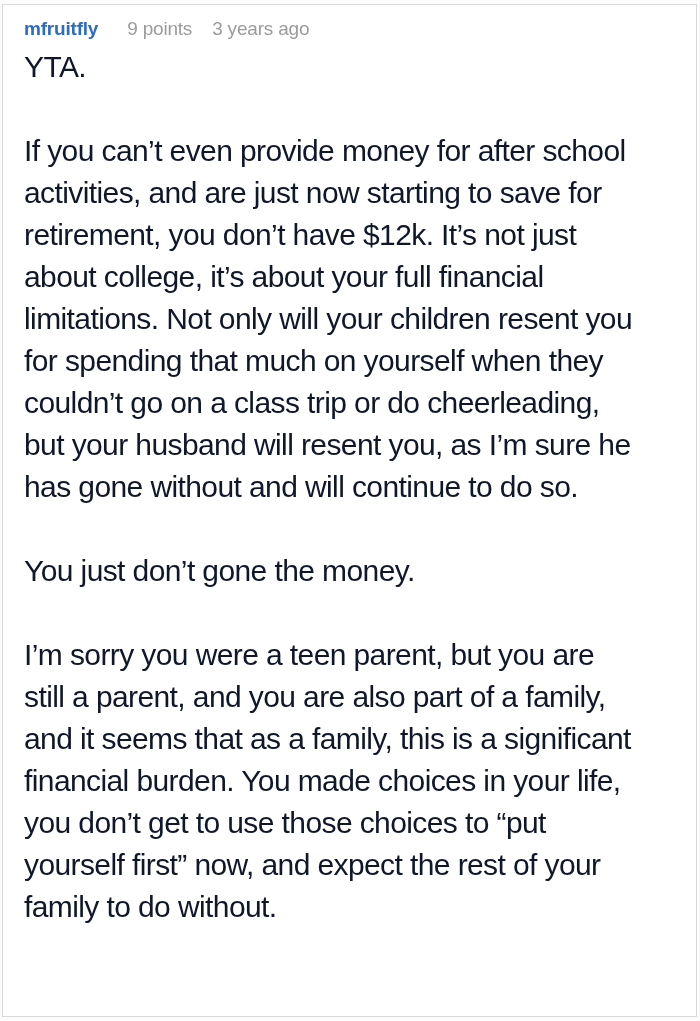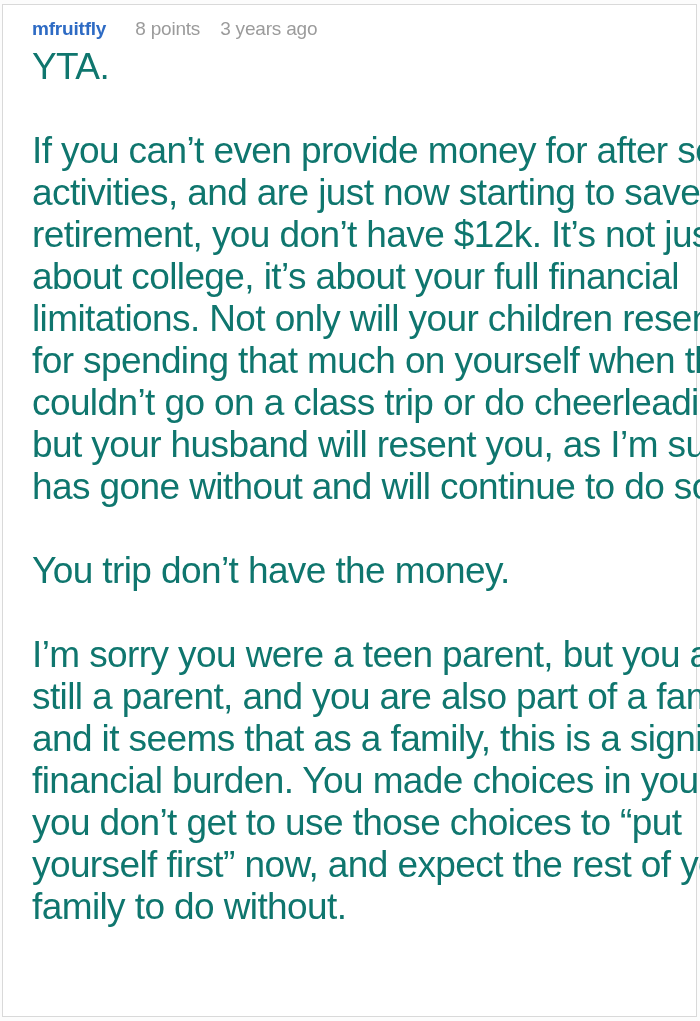"mfruitfly" .comment-card { padding: 12px 18px 4px 29px -> 12px 18px 4px 21px }
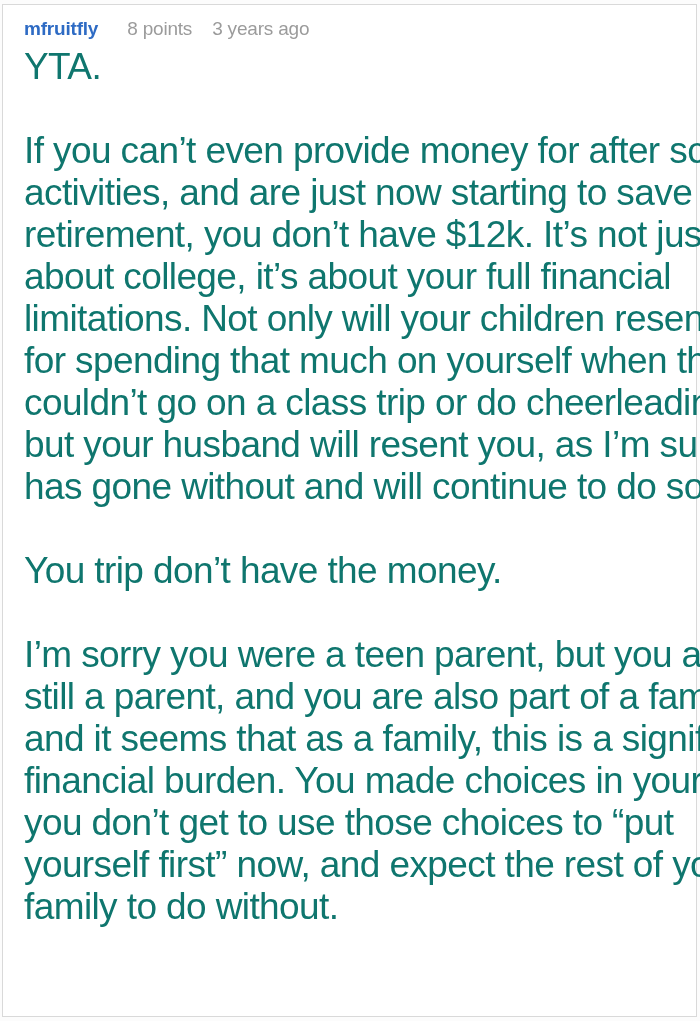"8 points" span.comment-points { text: 8 -> 9 }
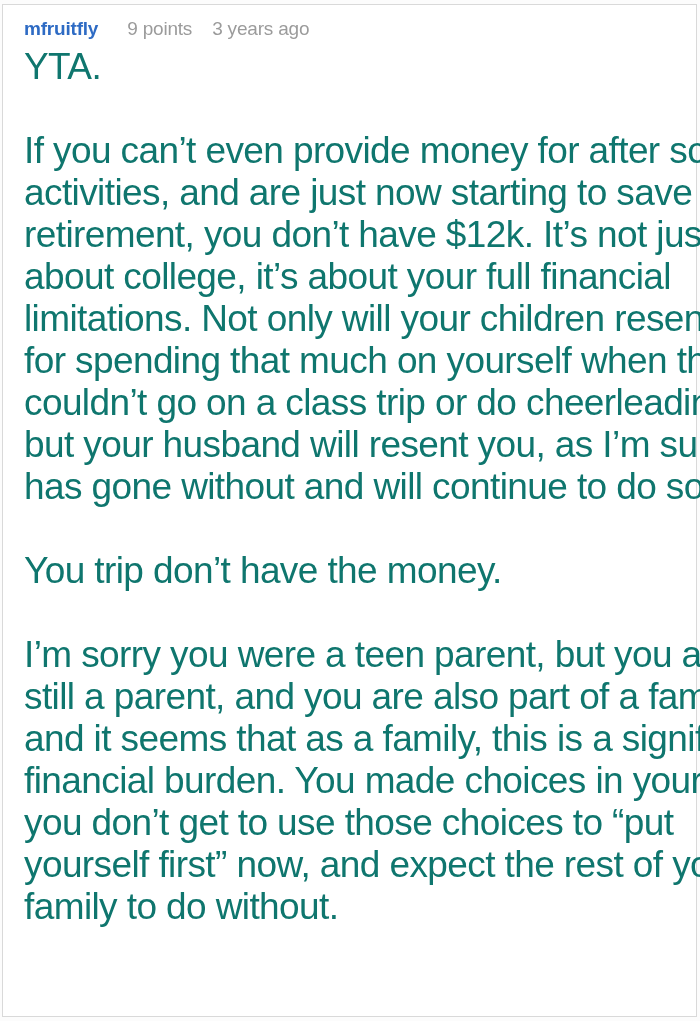"YTA." .comment-body p { color: #0f766e -> #0f172a; font-size: 37px -> 30px }
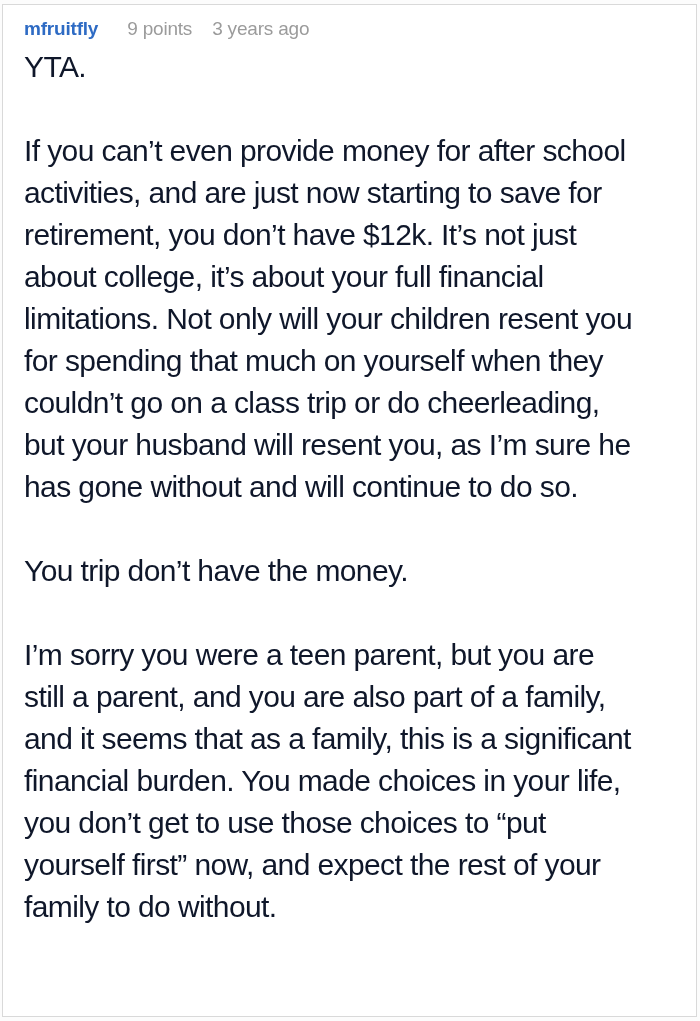"You trip don’t have the" p { text: trip don’t have -> just don’t gone }
